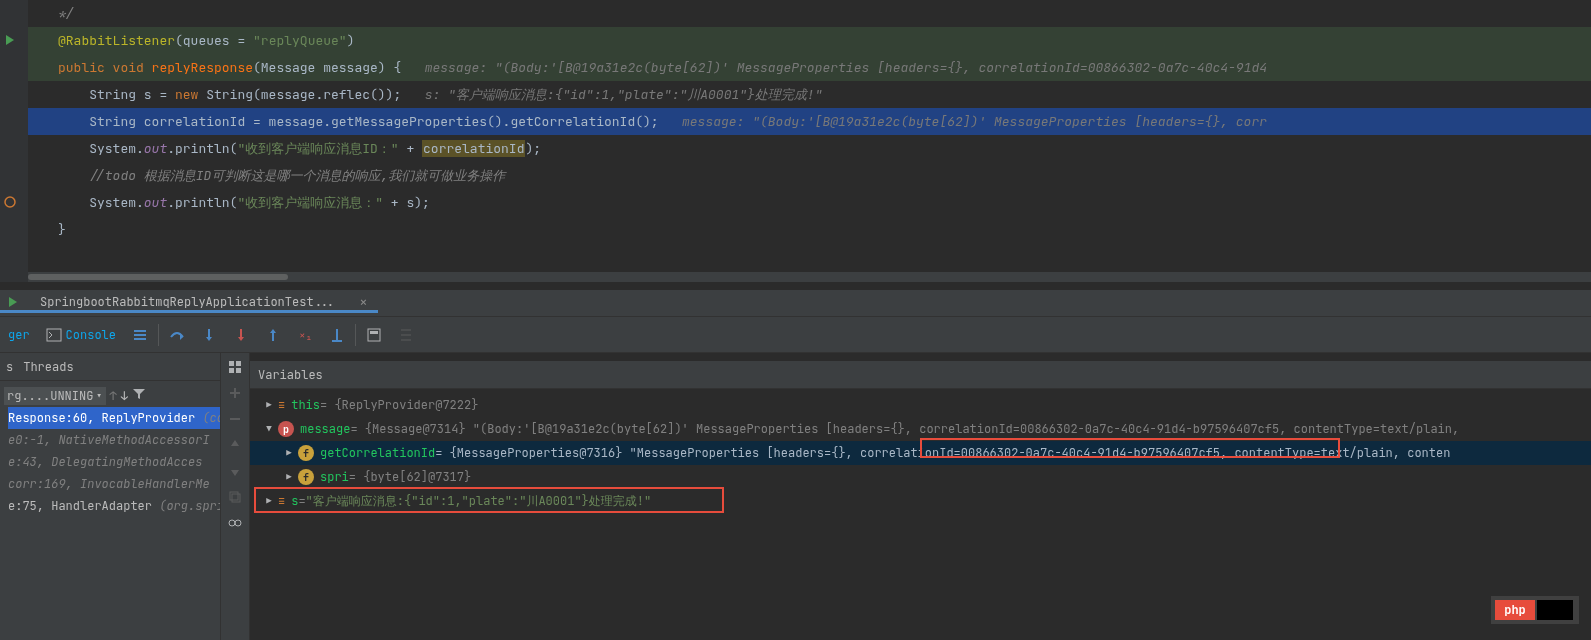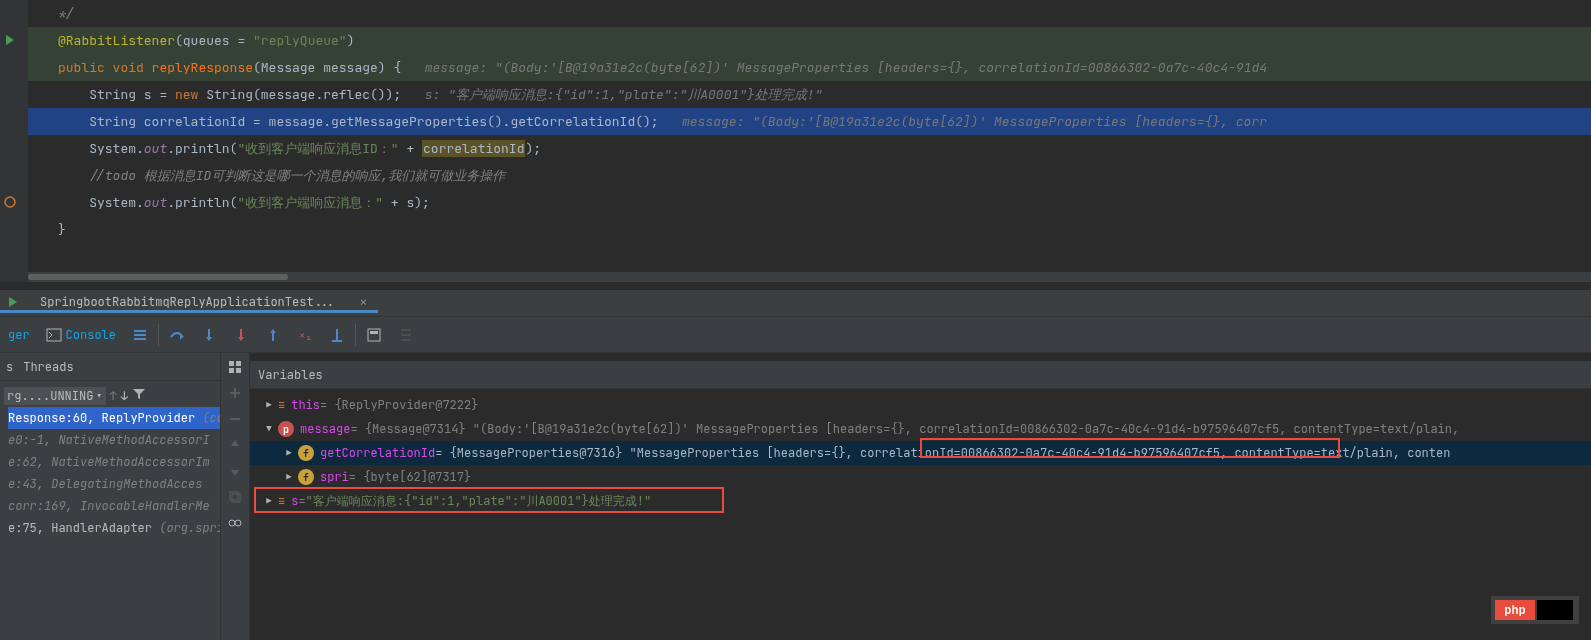"this" .vname { color: #d946ef -> #22c55e }
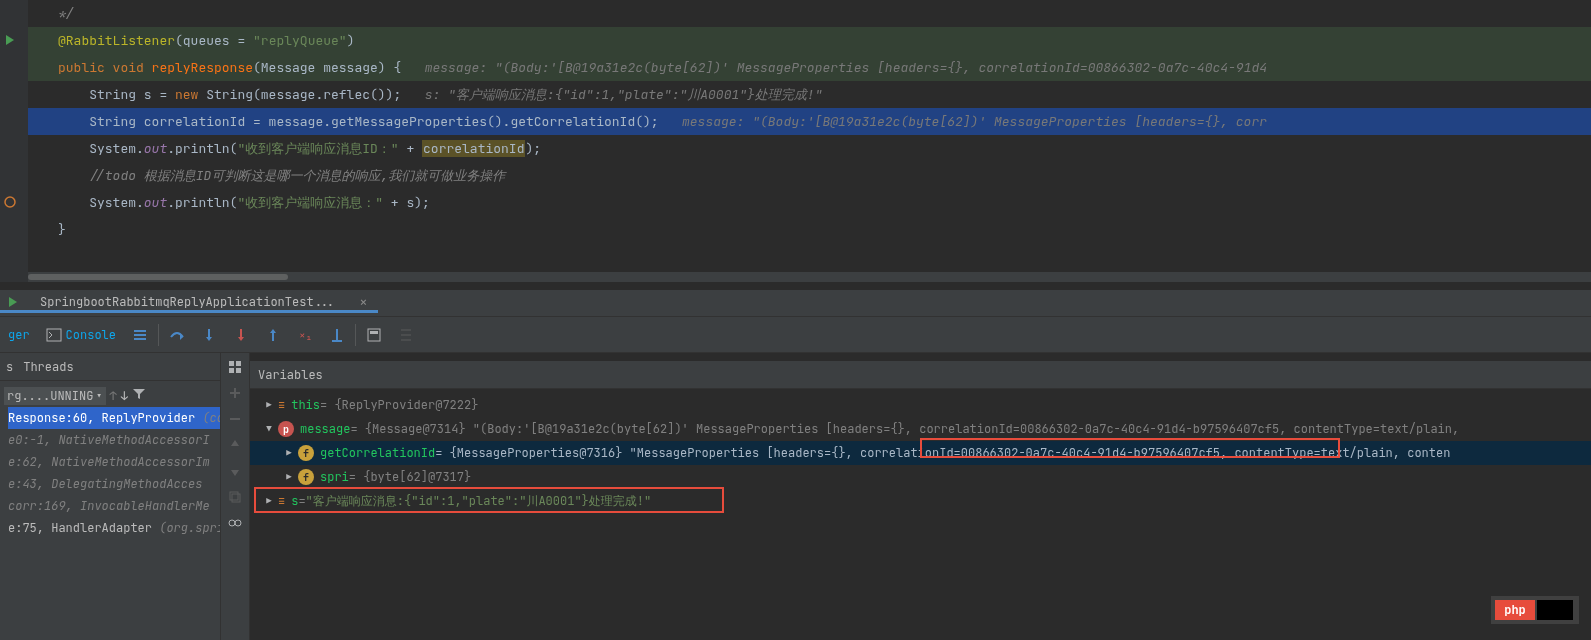"e:62, NativeMethodAccessorIm" div.frow { html: <div><span>e:62, NativeMethodAccessorIm</span></div> -> none }
